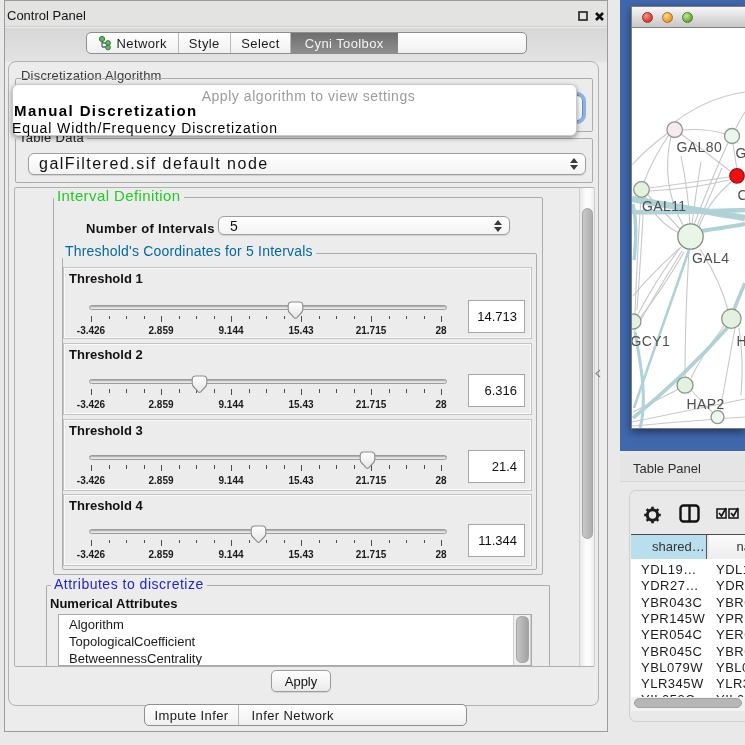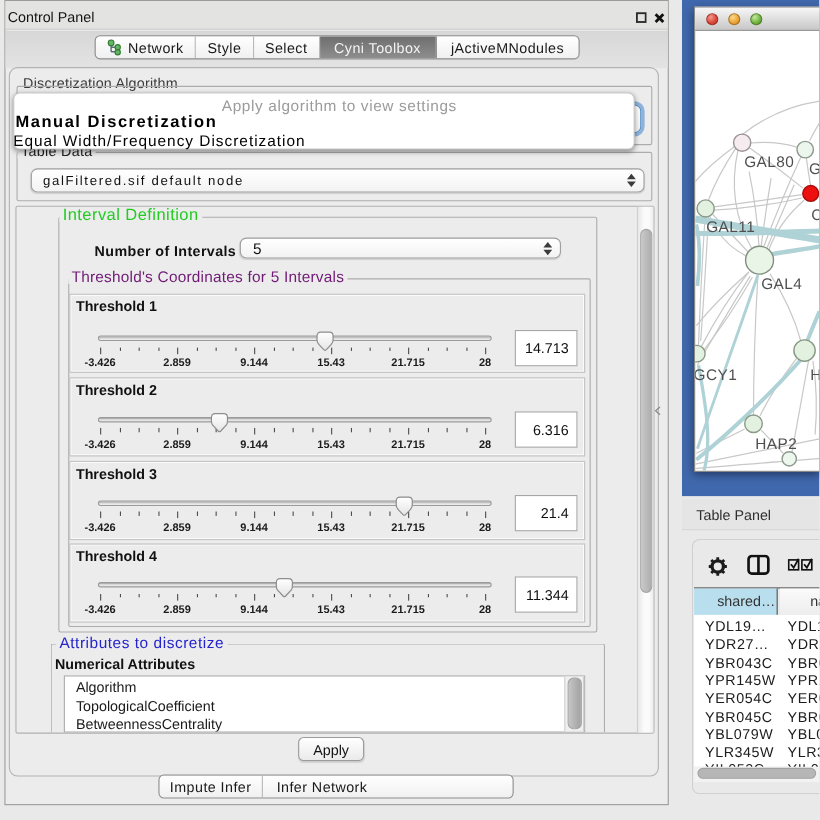"jActiveMNodules" div.s { html: <div>jActiveMNodules</div> -> none }
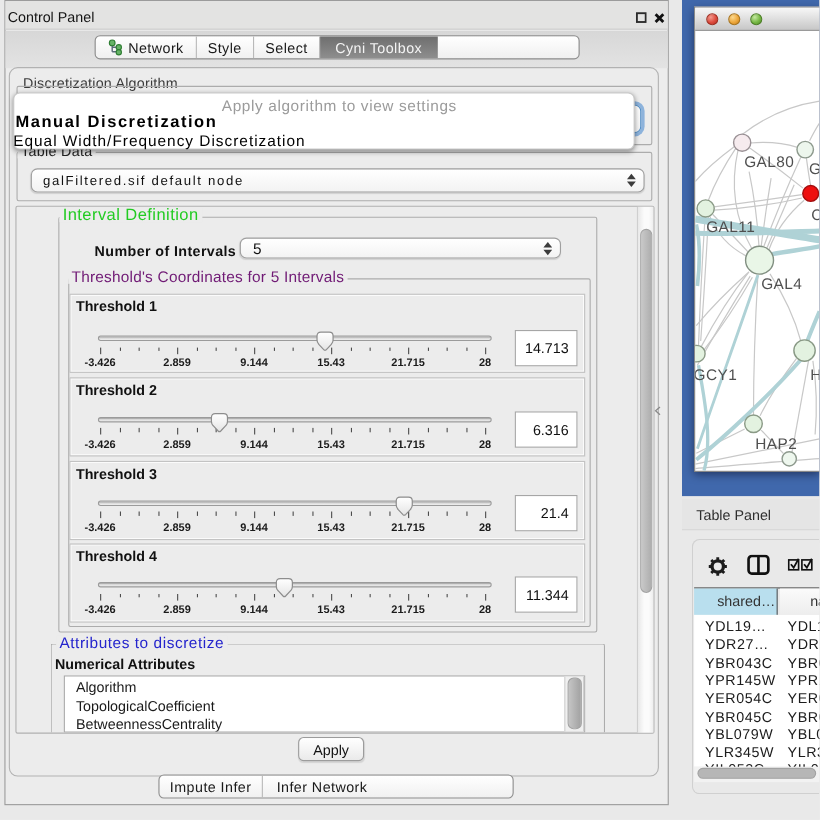"galFiltered.sif default node" span.ctext { font-size: 12px -> 16px }
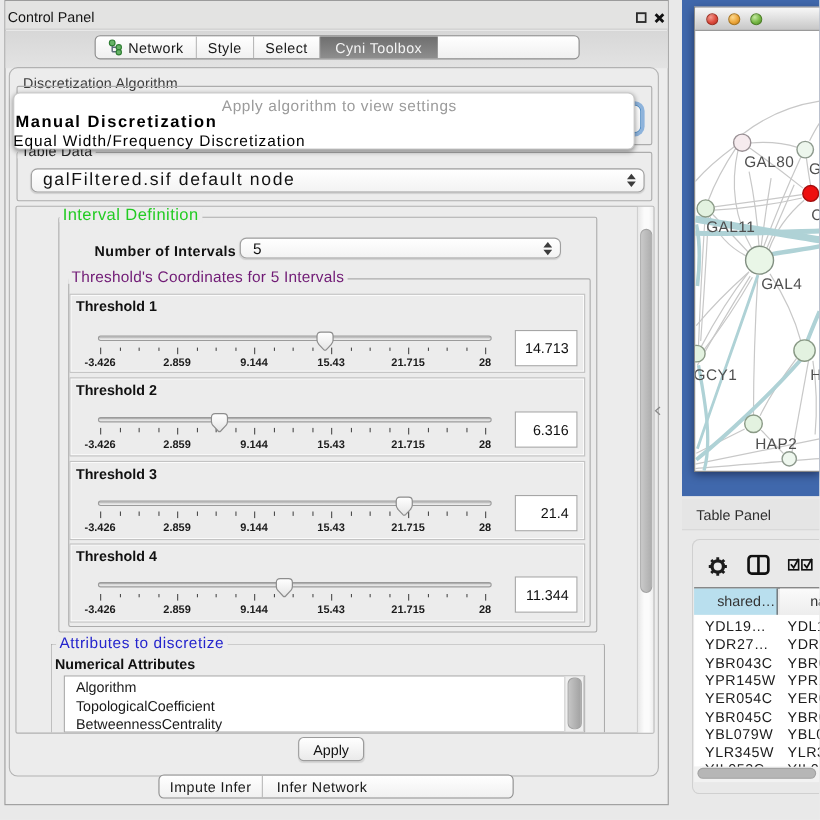"Threshold's Coordinates for 5 Intervals" div.gtitle { color: #701a75 -> #0369a1 }
